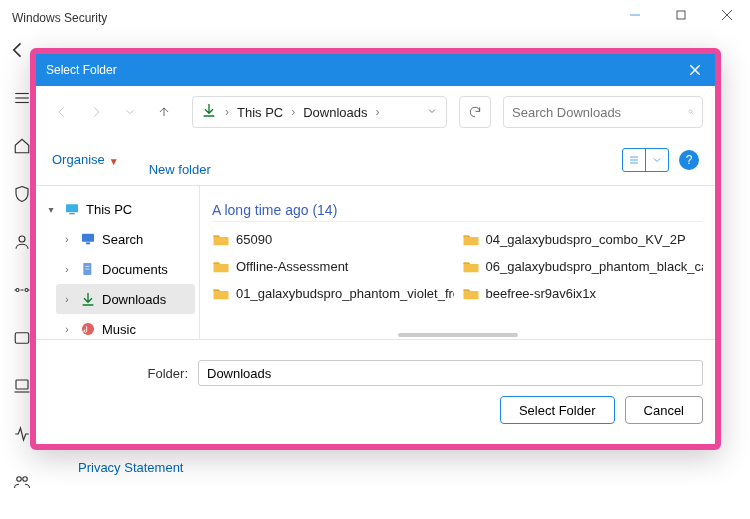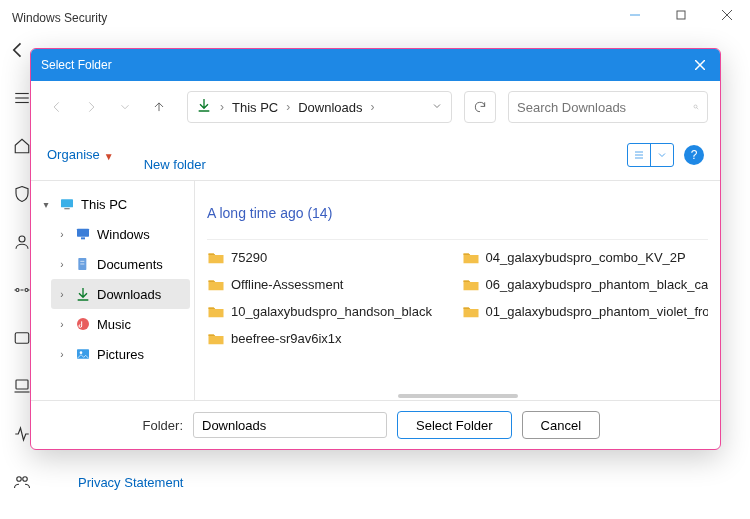"Select Folder" .dialog { border: 1px solid #ec4899 -> 6px solid #ec4899 }
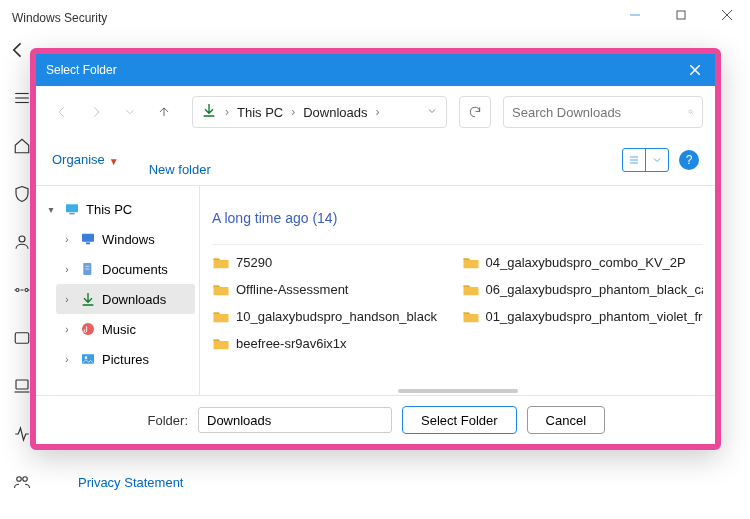"A long time ago (14)" .group-hdr { margin: 16px 0 10px 0 -> 8px 0 10px 0; padding-bottom: 18px -> 3px }
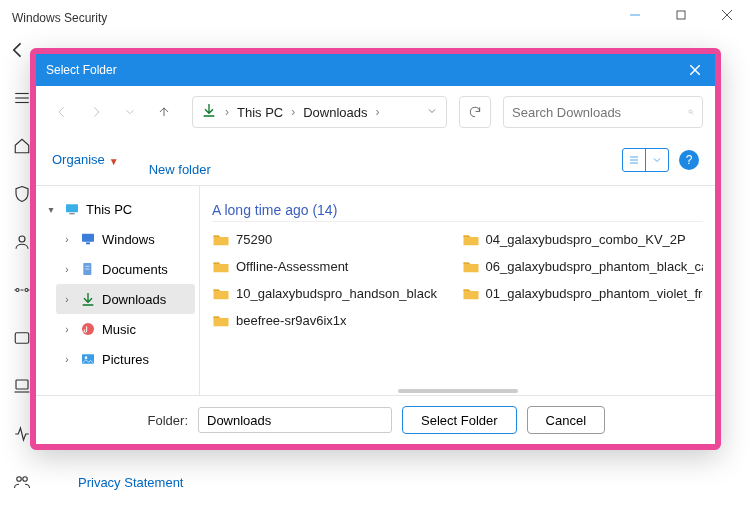"Windows" span { text: Windows -> Search }
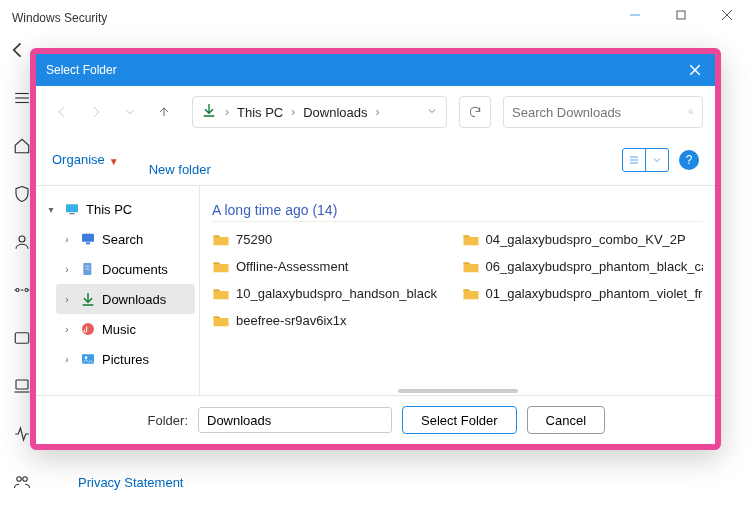"75290" span { text: 75290 -> 65090 }
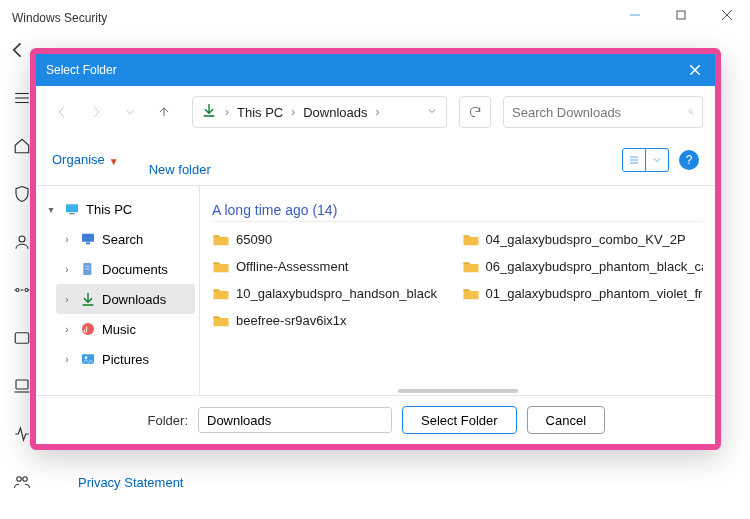"10_galaxybudspro_handson_black" div.item { html: <div> <span><svg> <path></path> <path></path> </svg></span> <span>10_galaxybudspro_handson_black</span> </div> -> none }
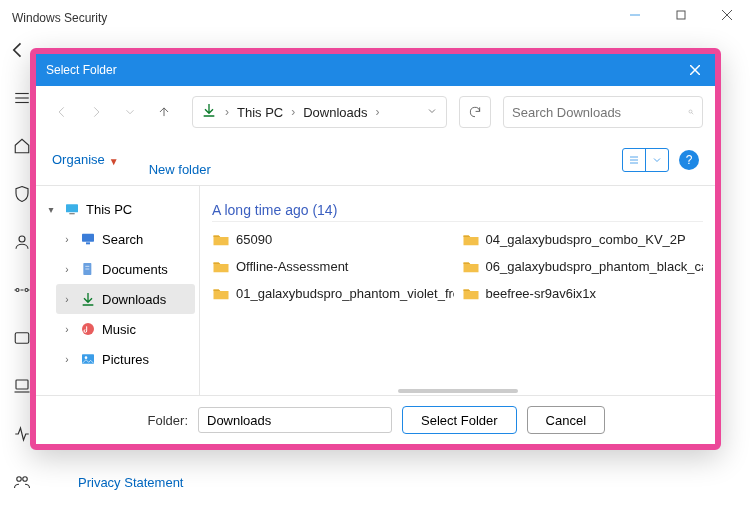"Folder:" .footer { flex-direction: row -> column; padding: 10px 12px -> 20px 12px }
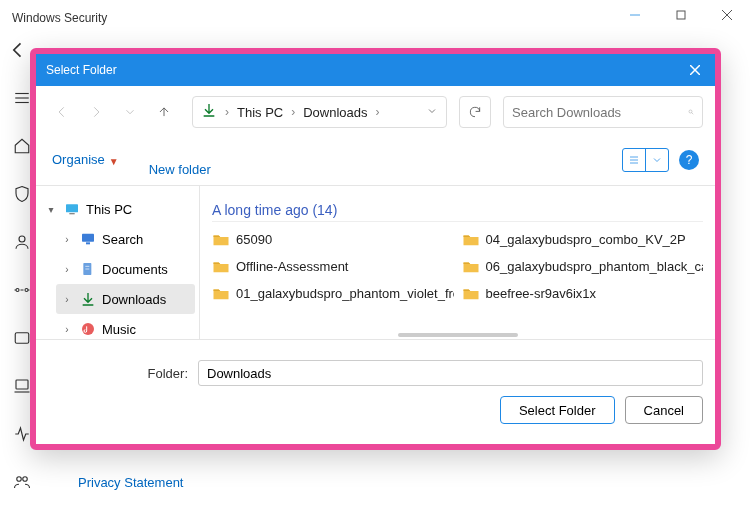"Privacy Statement" .underlay-text { top: 475px -> 460px }
